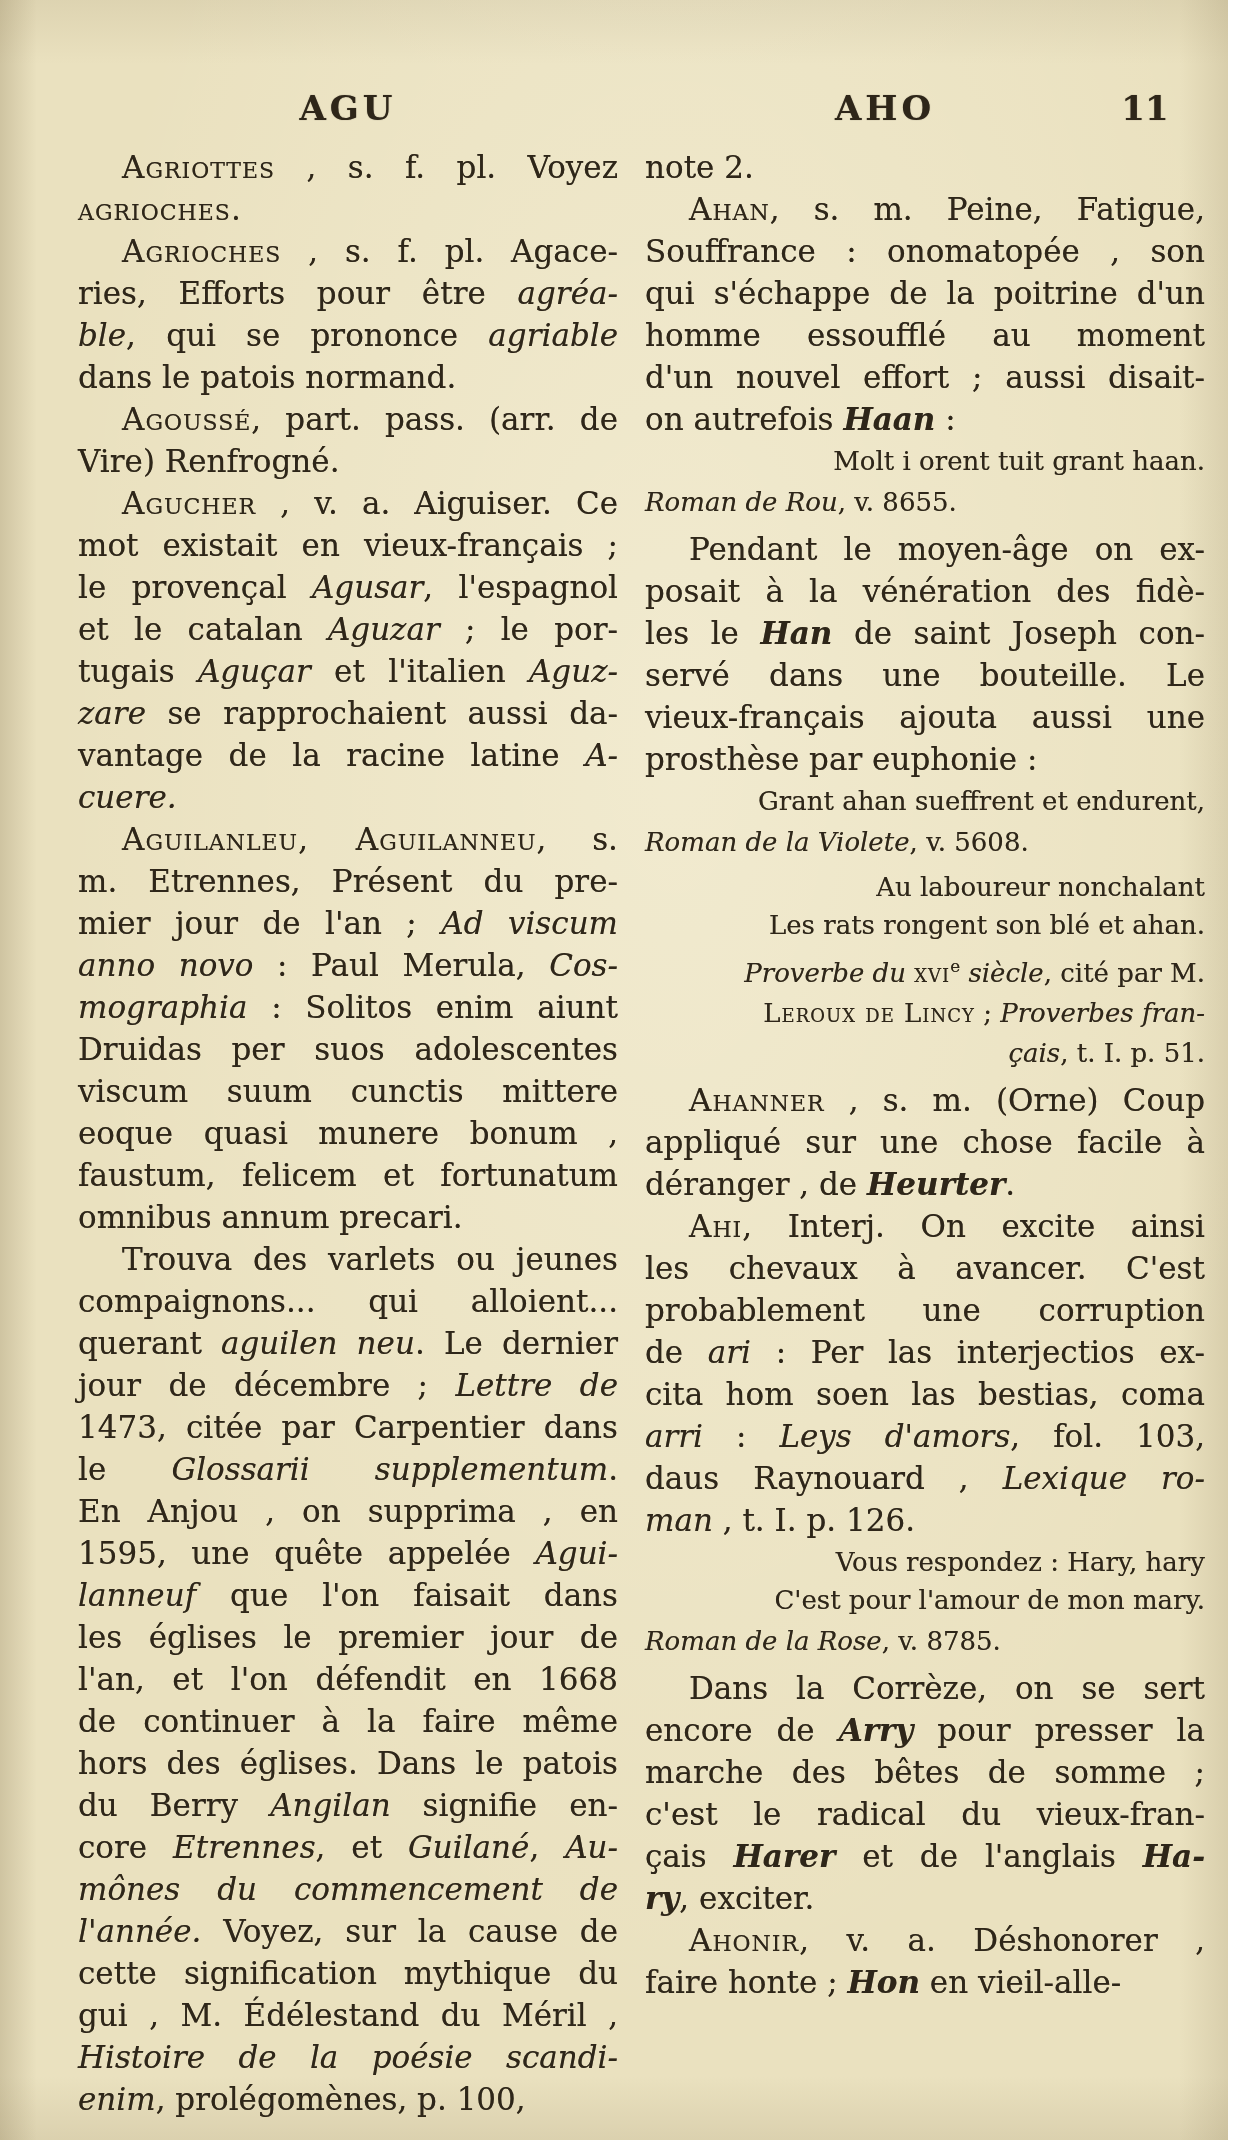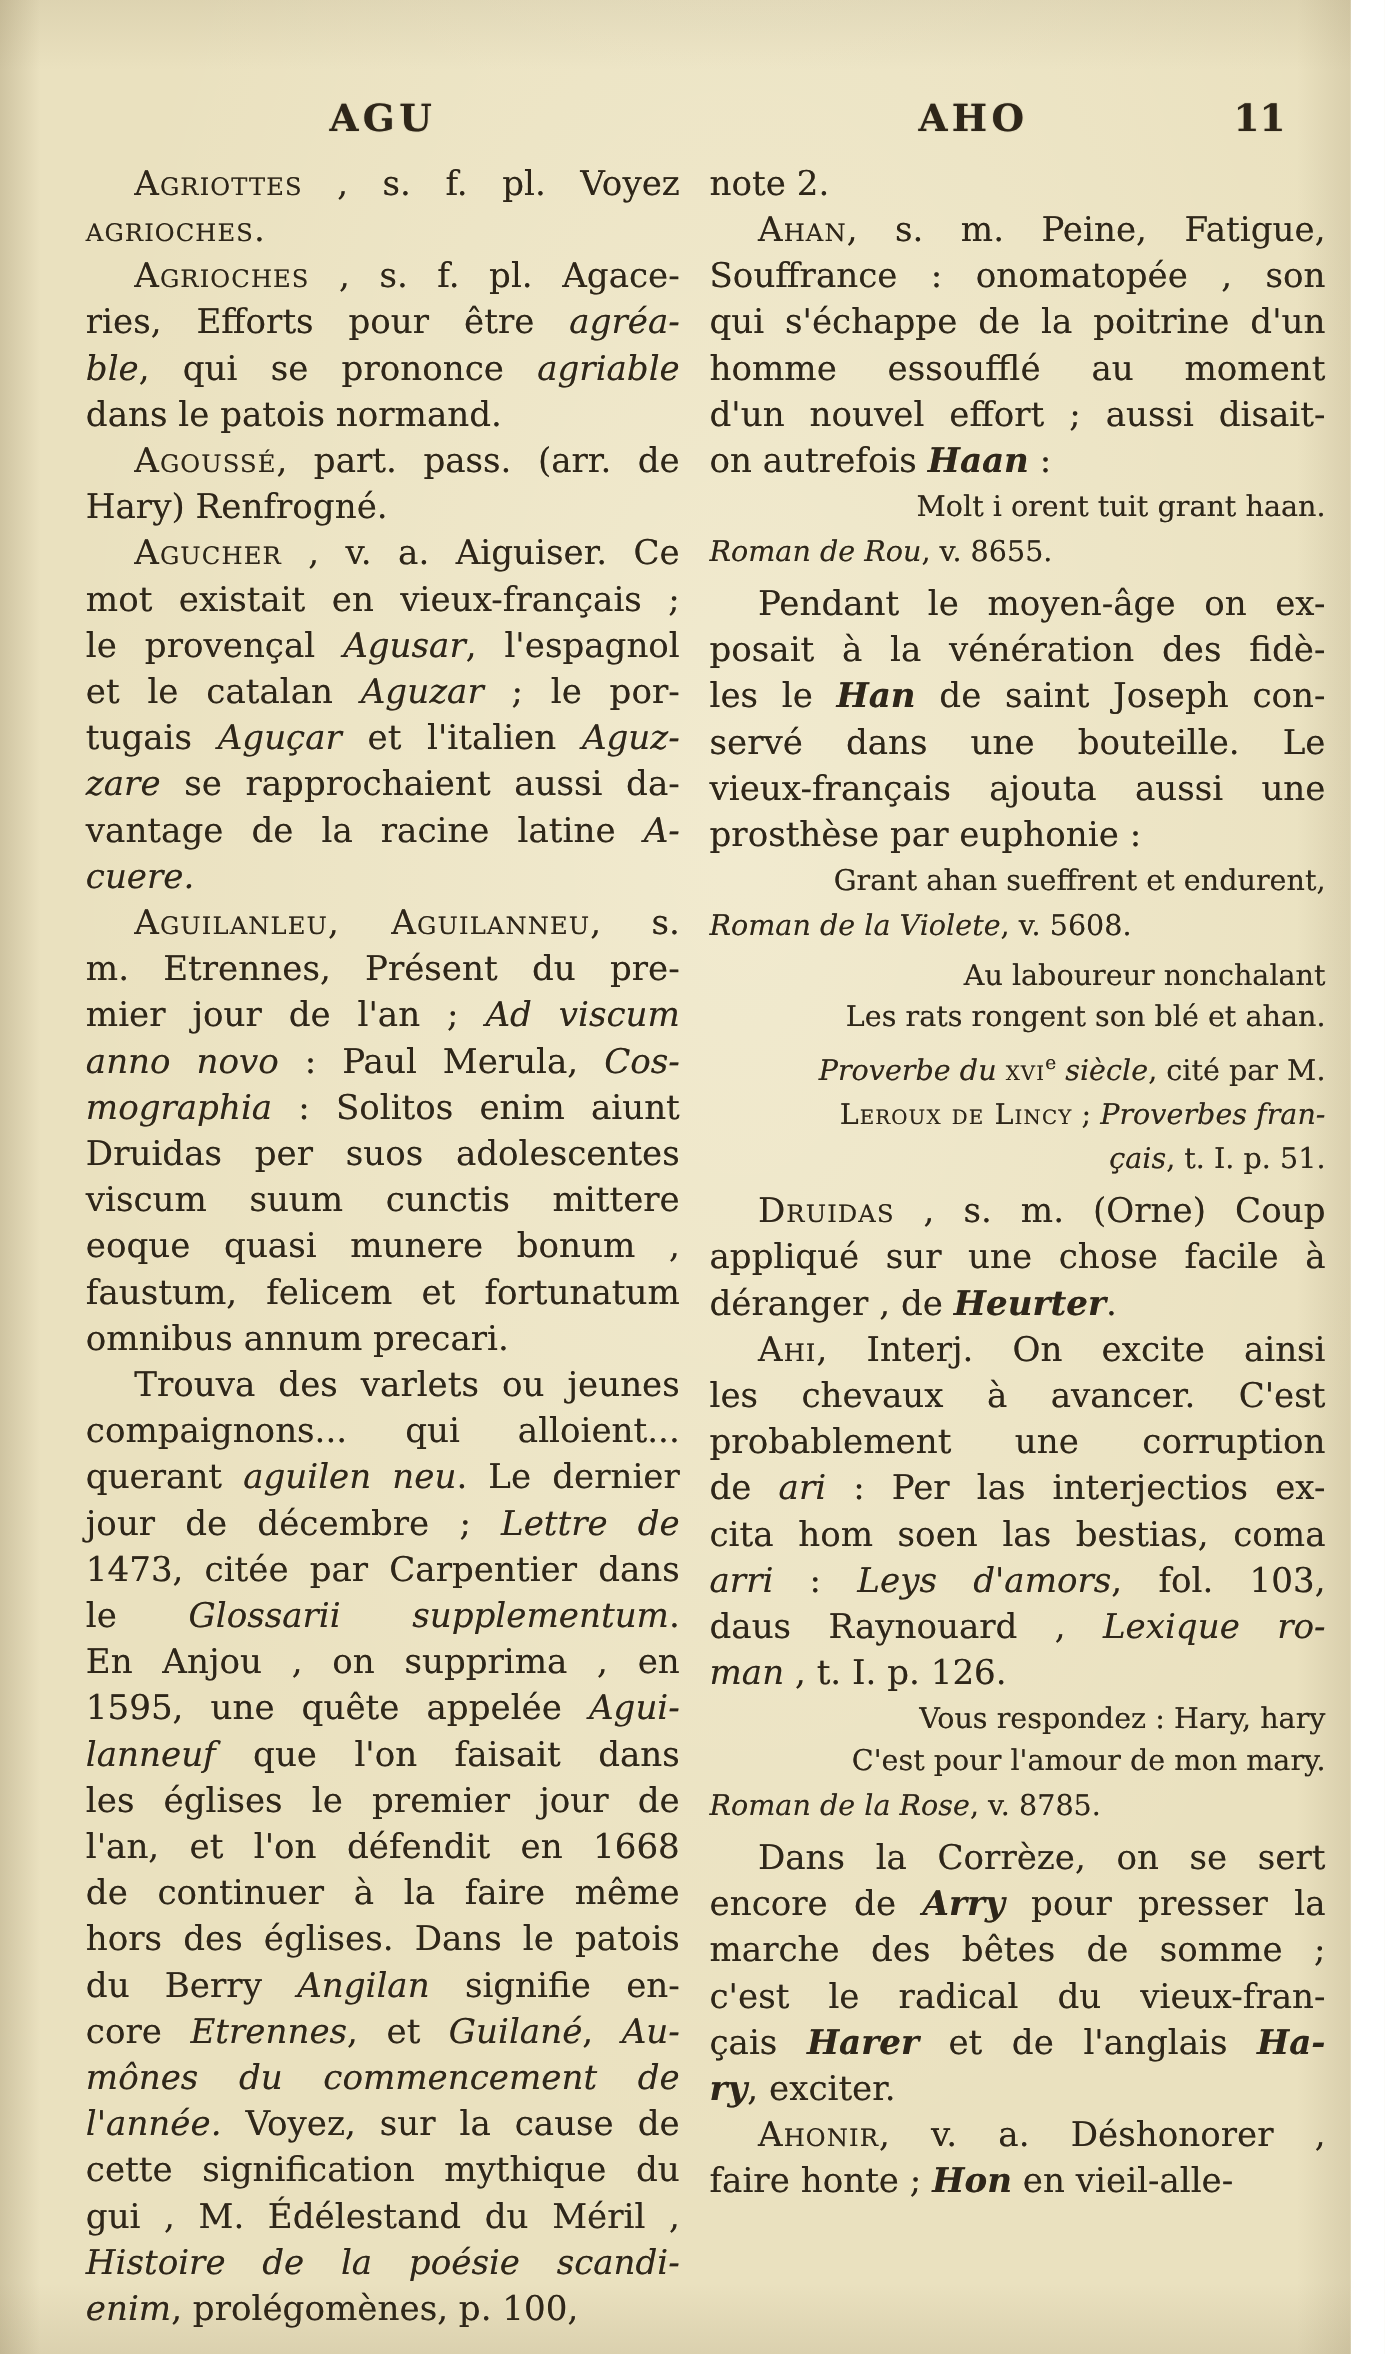"Hary) Renfrogné." span { text: Hary -> Vire }
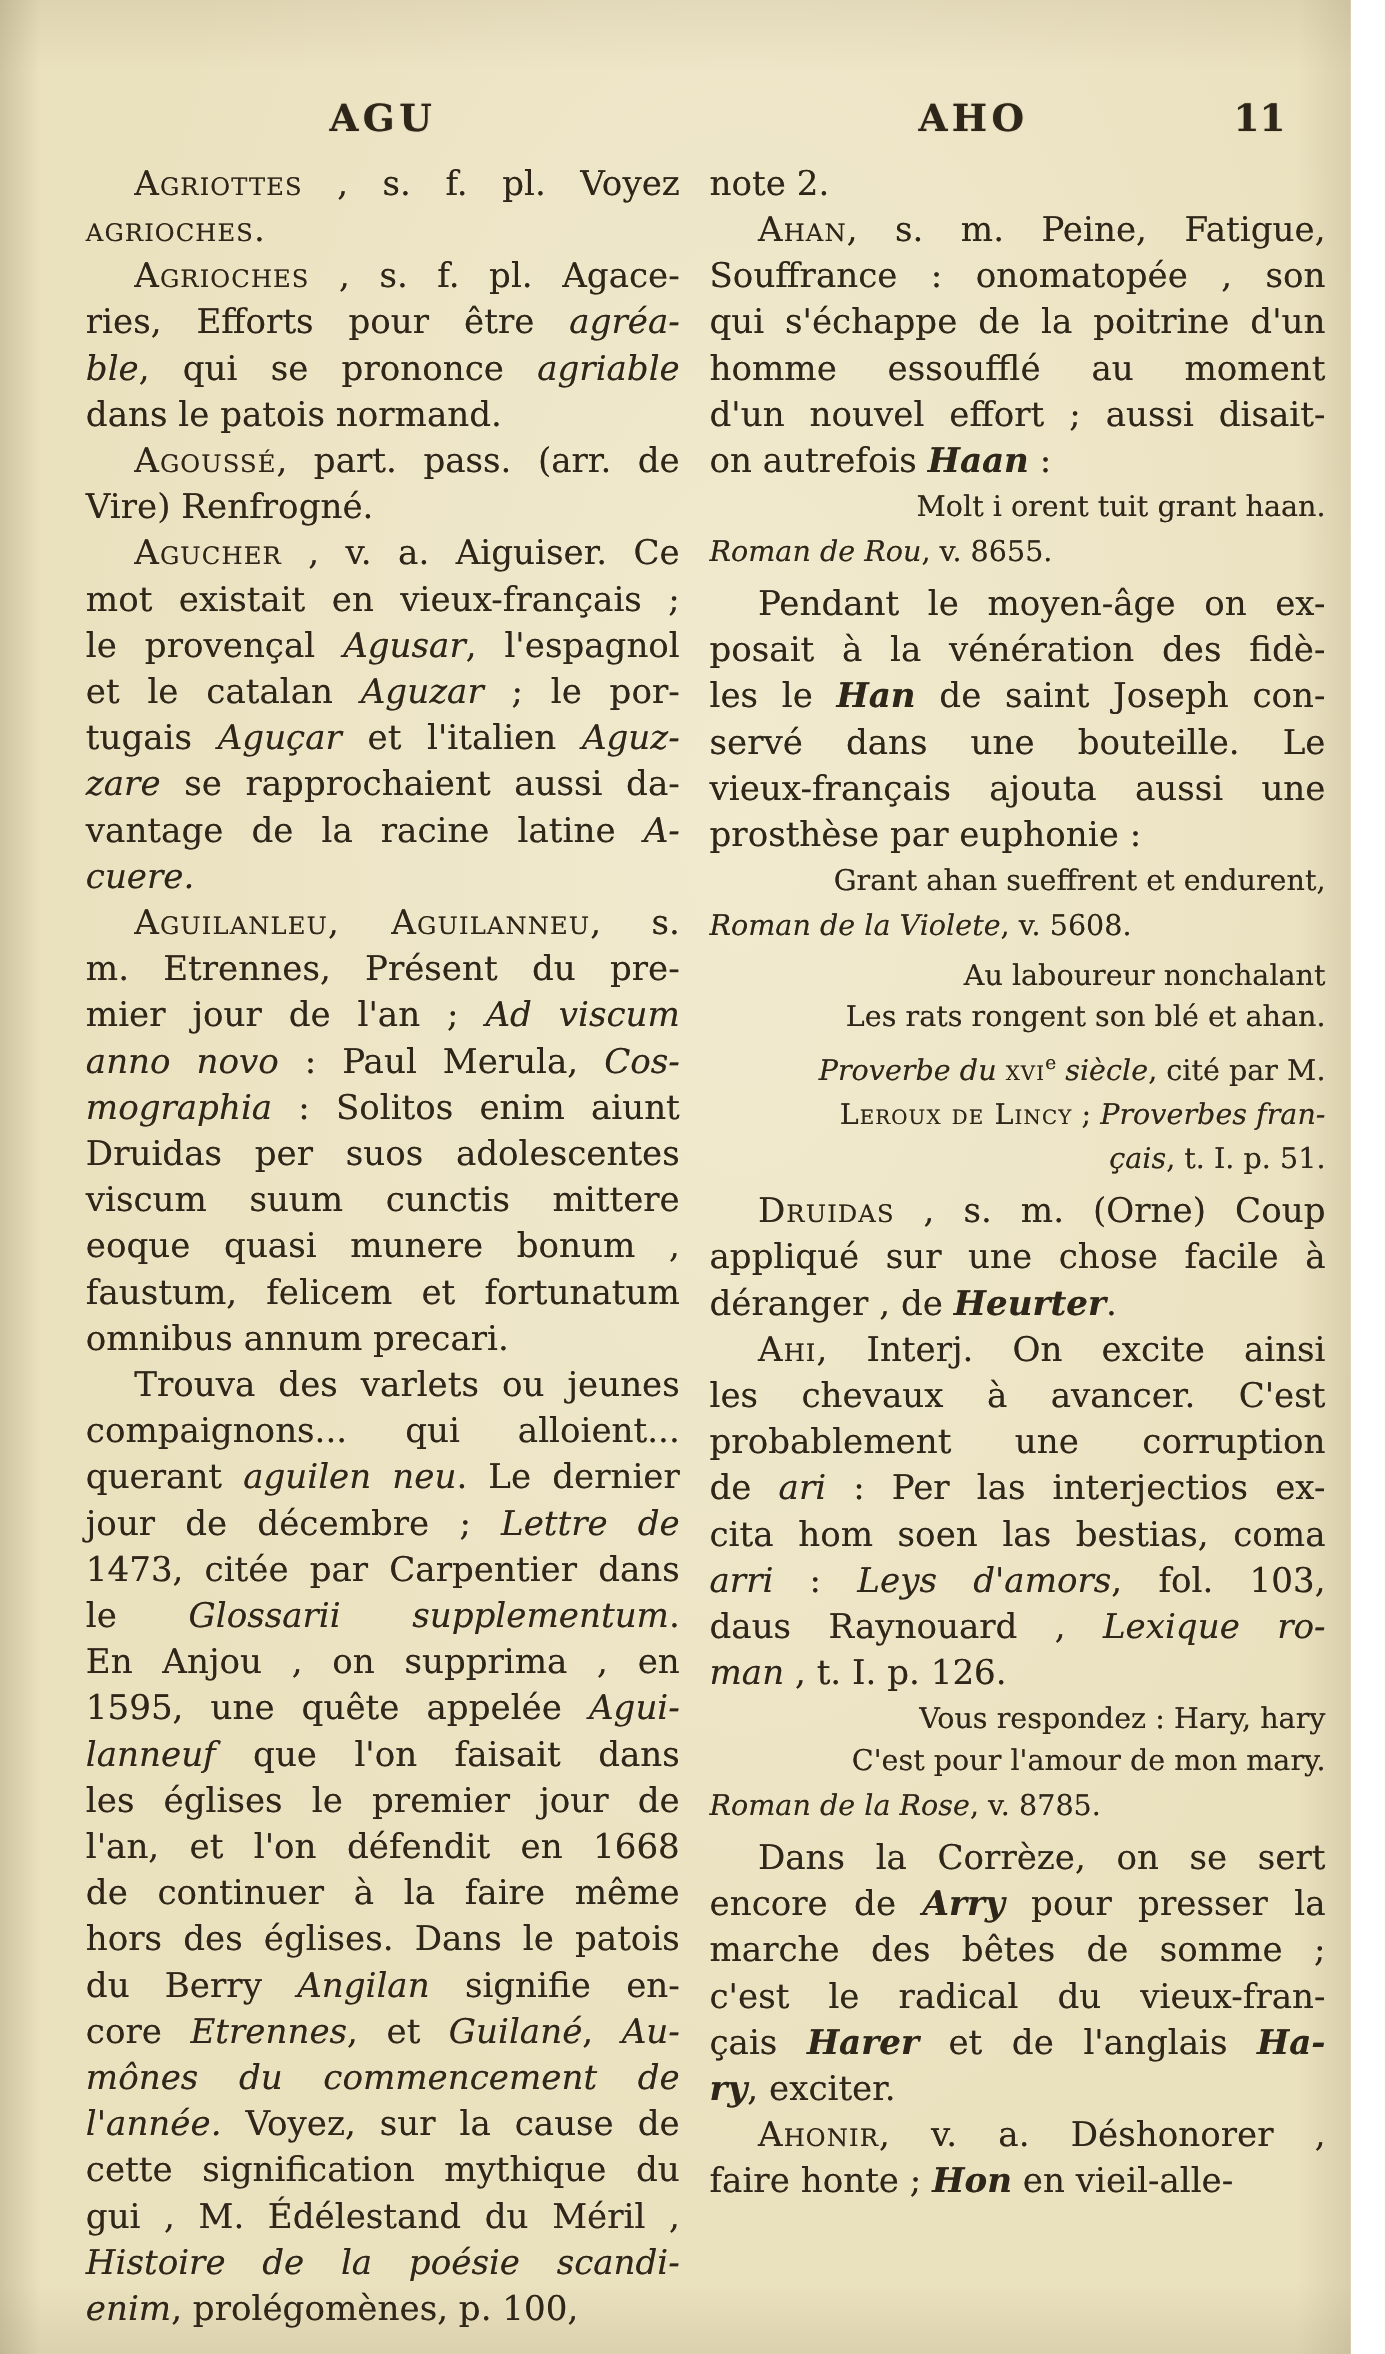"Druidas" span.sc { text: Druidas -> Ahanner }
